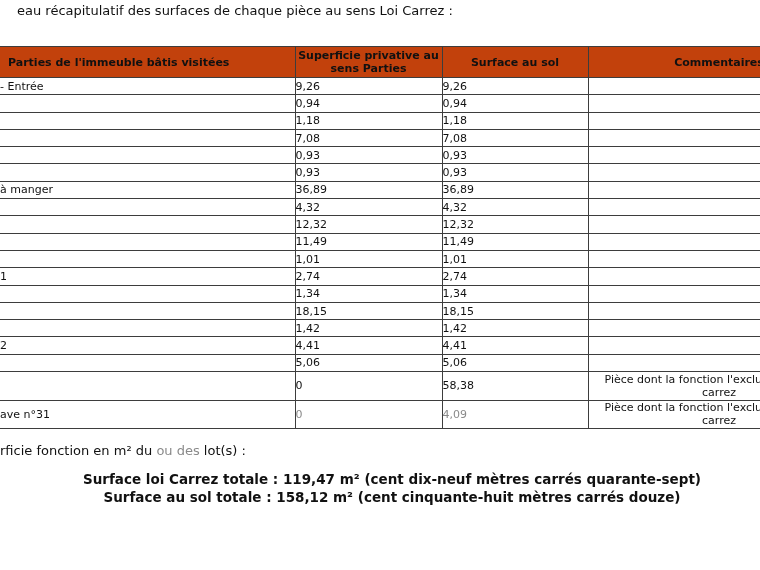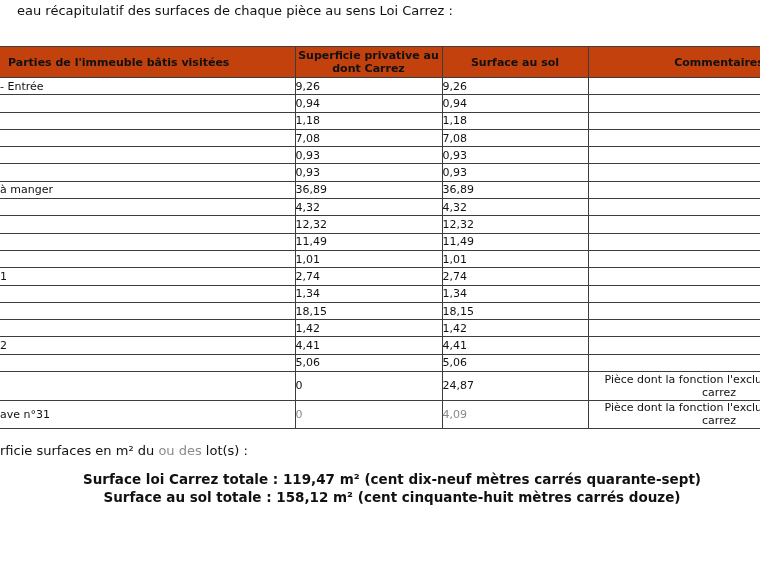"Superficie privative au dont Carrez" th.c2 { text: dont Carrez -> sens Parties }
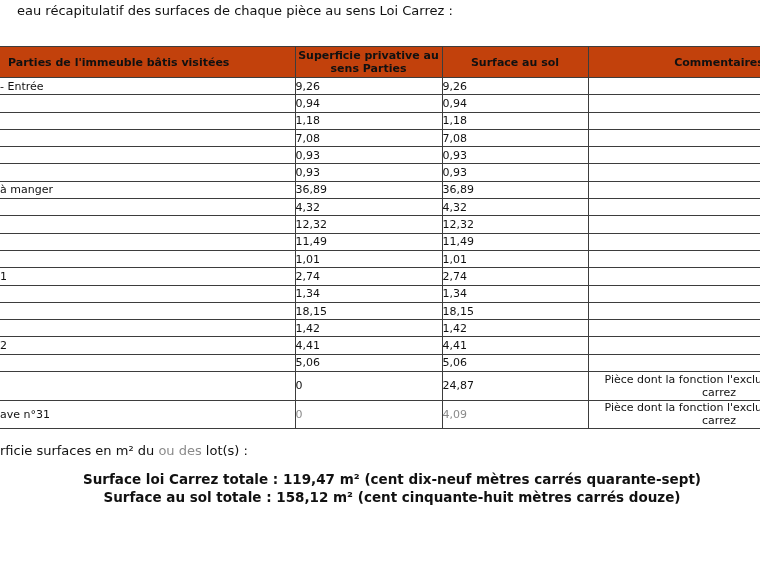"24,87" td.num { text: 24,87 -> 58,38 }
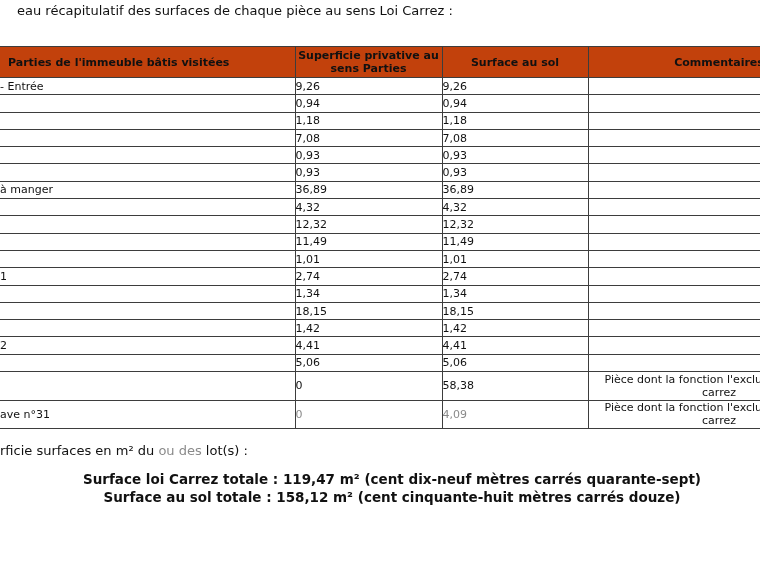"rficie surfaces en m² du" span { text: surfaces -> fonction }
